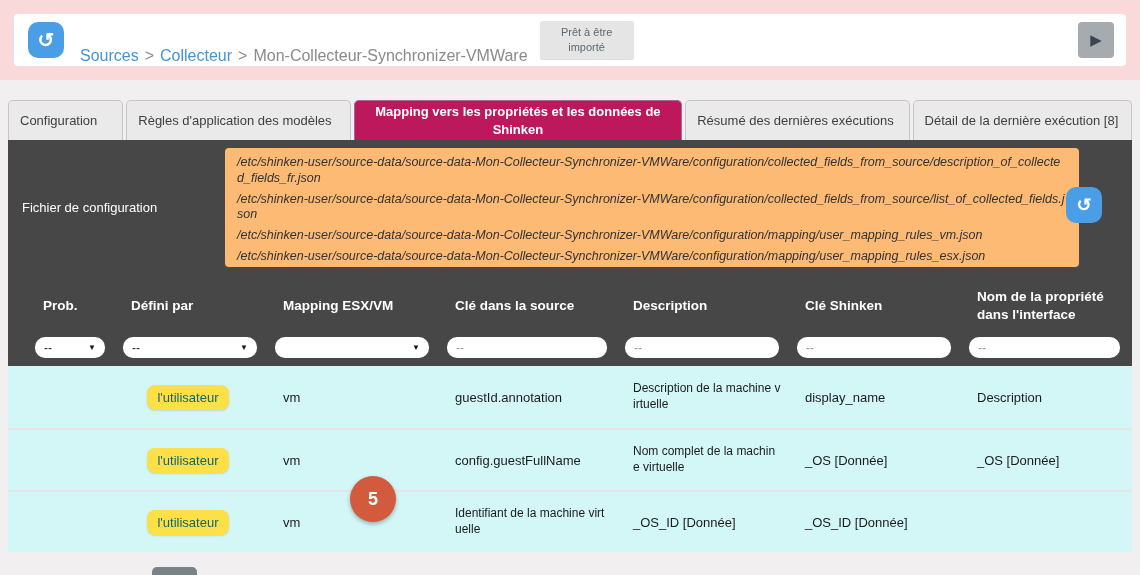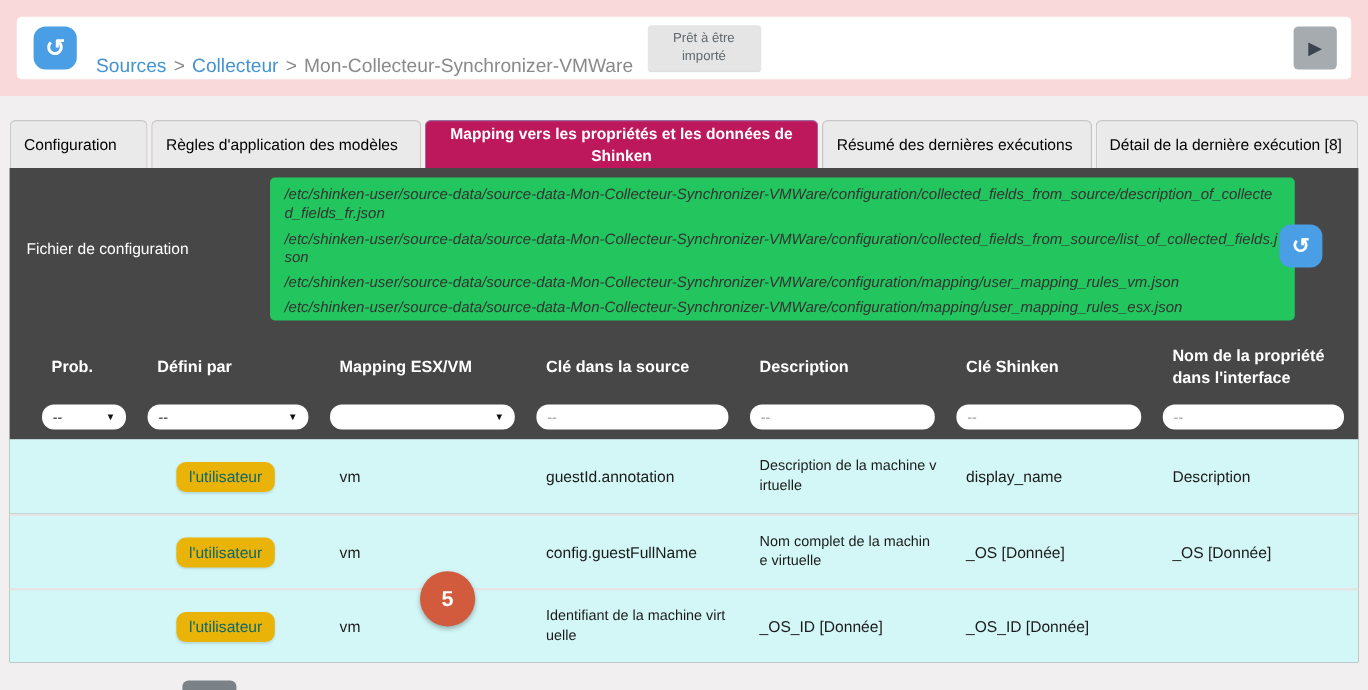"Configuration" .tab { color: #000000 -> #404040 }
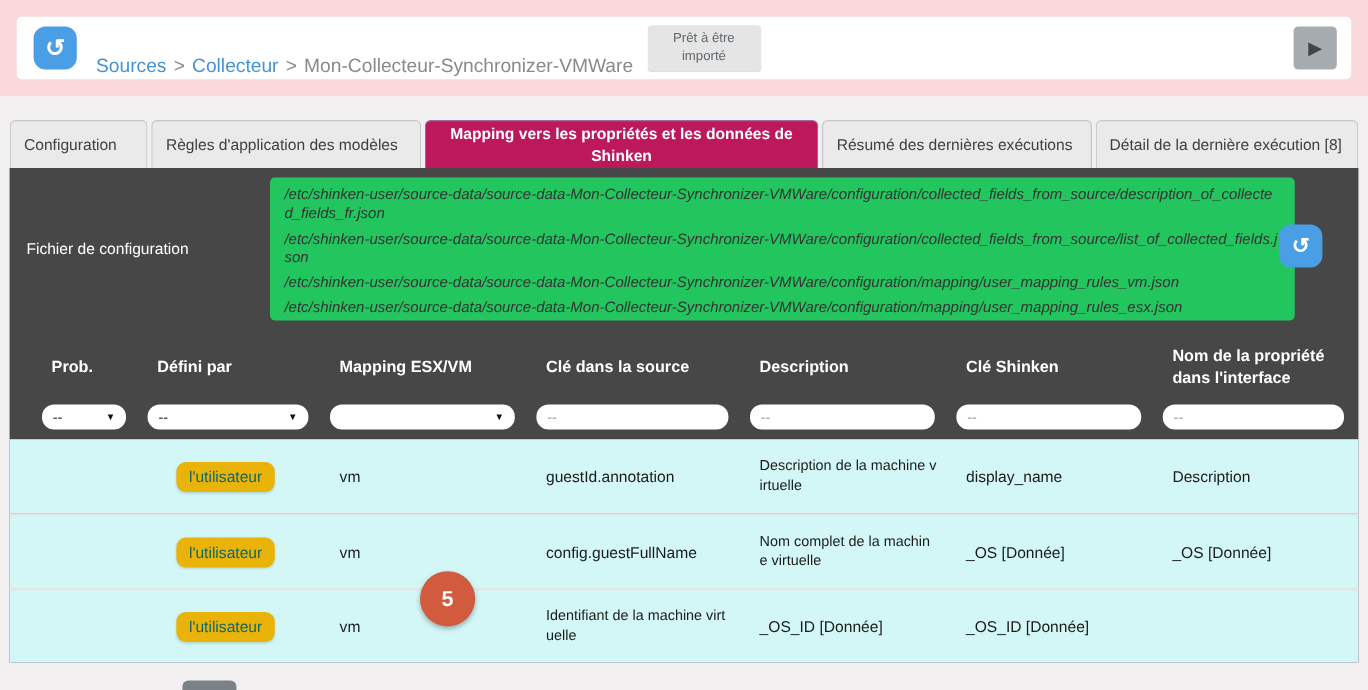"/etc/shinken-user/source-data/source-dat" .paths-box { background: #22c55e -> #fdba74 }
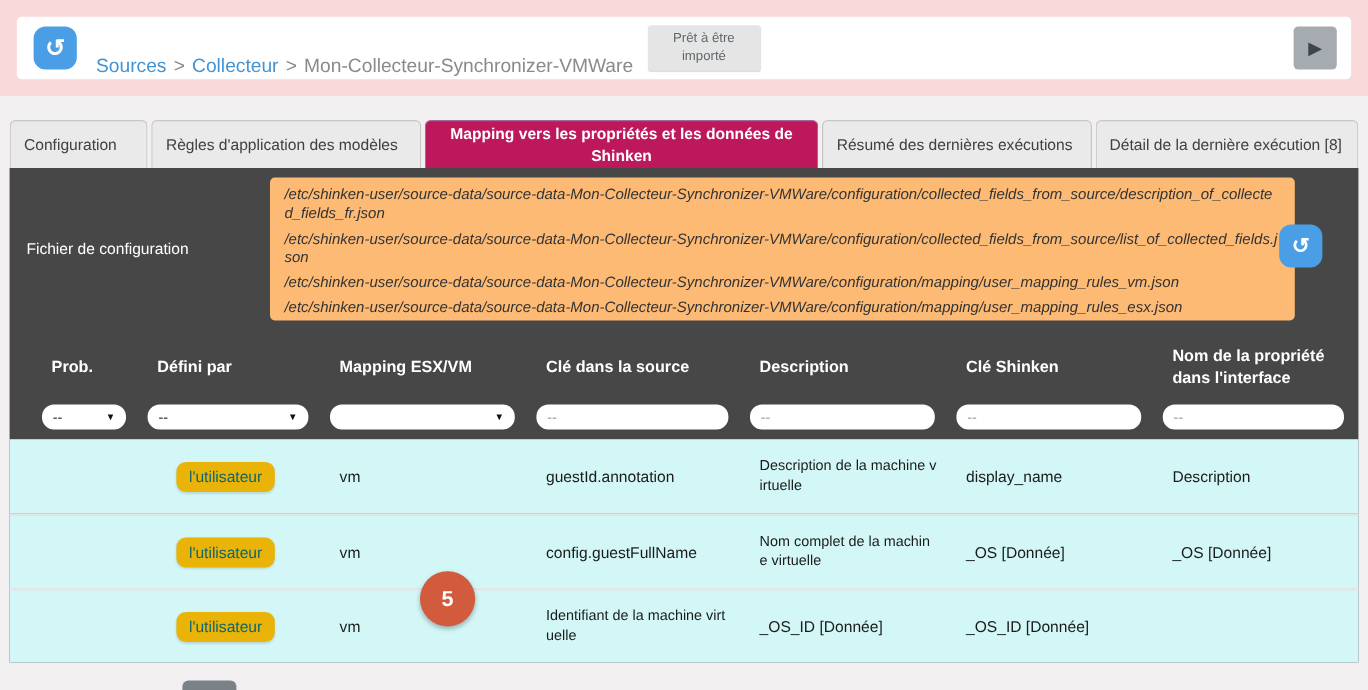"l'utilisateur" .user-pill { background: #eab308 -> #fde047 }
